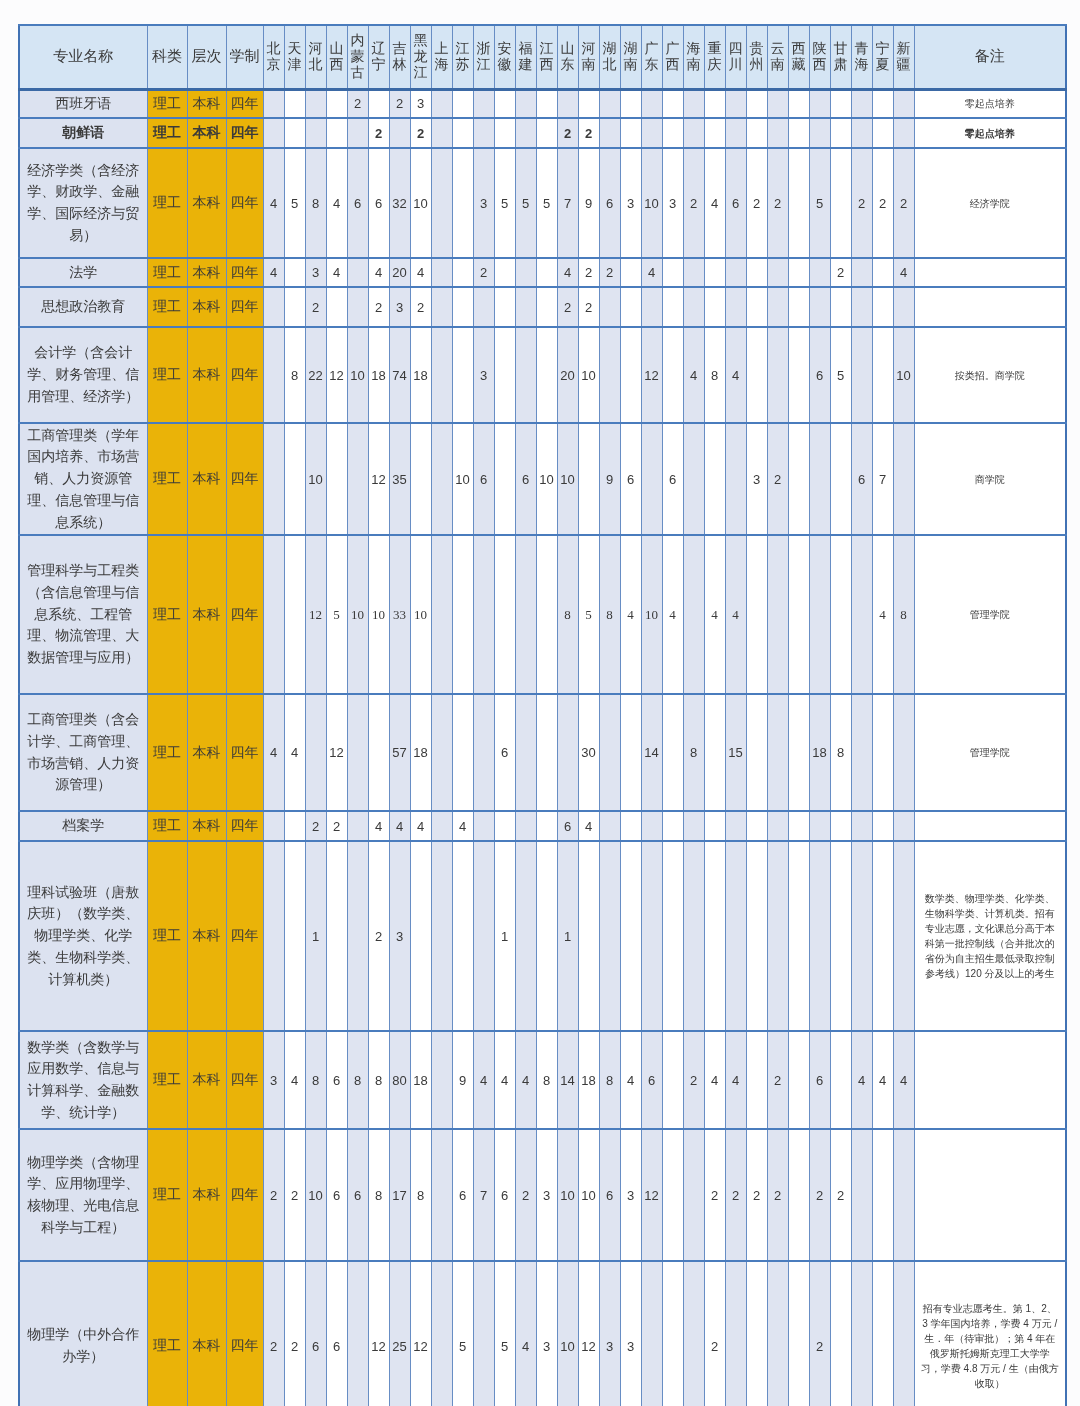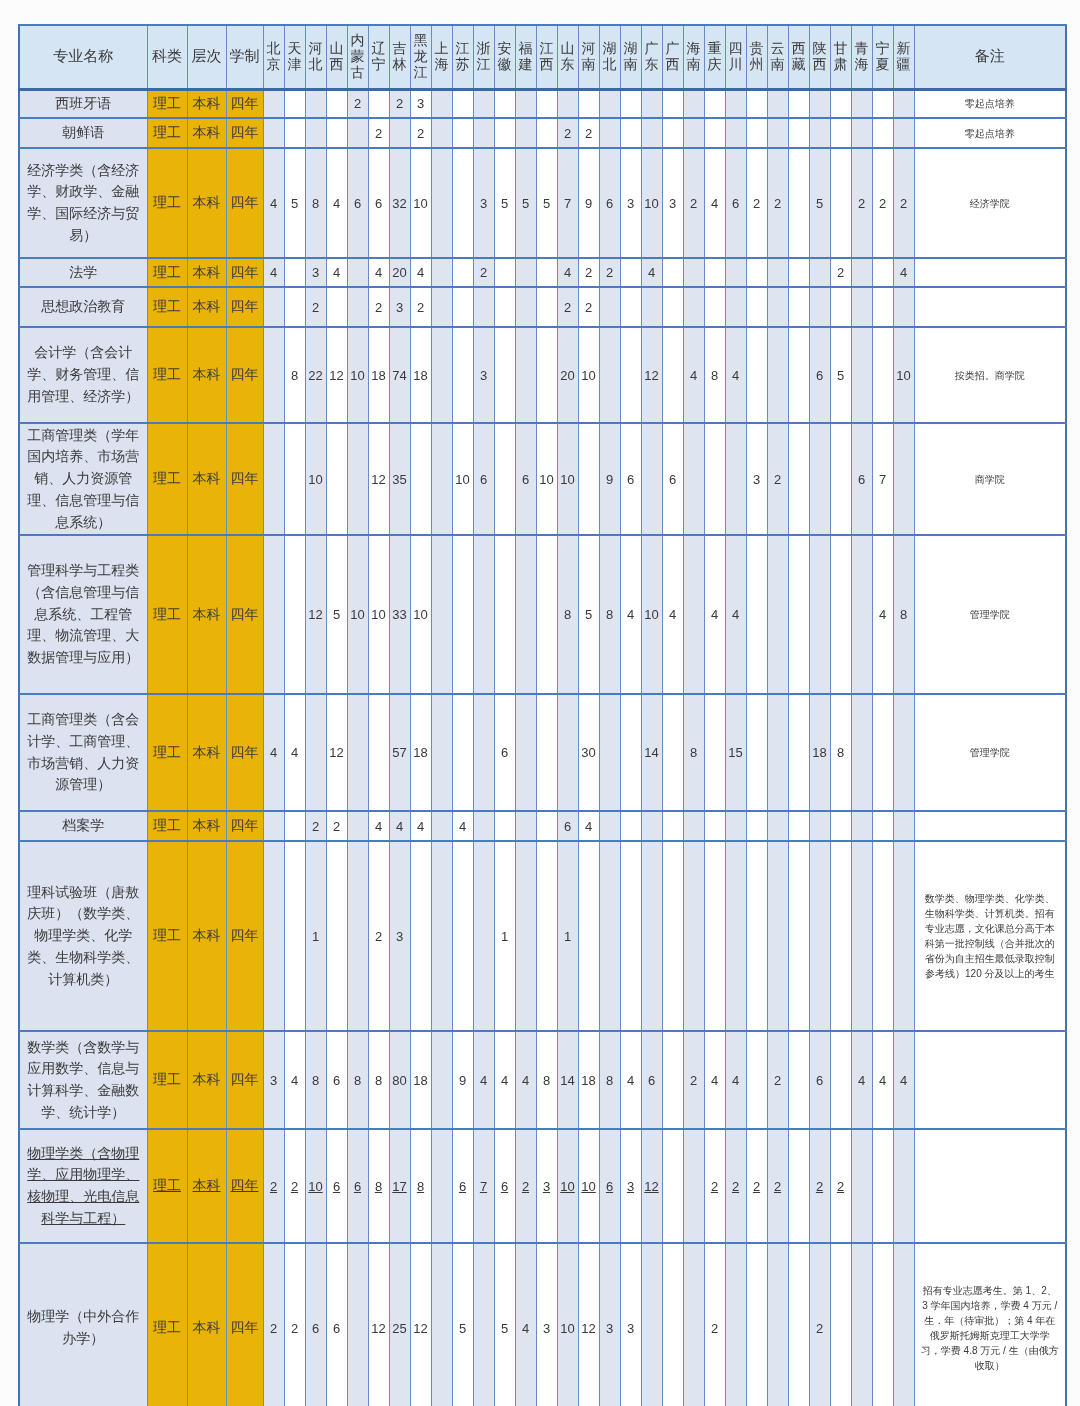"朝鲜语" tr { font-weight: none -> bold }
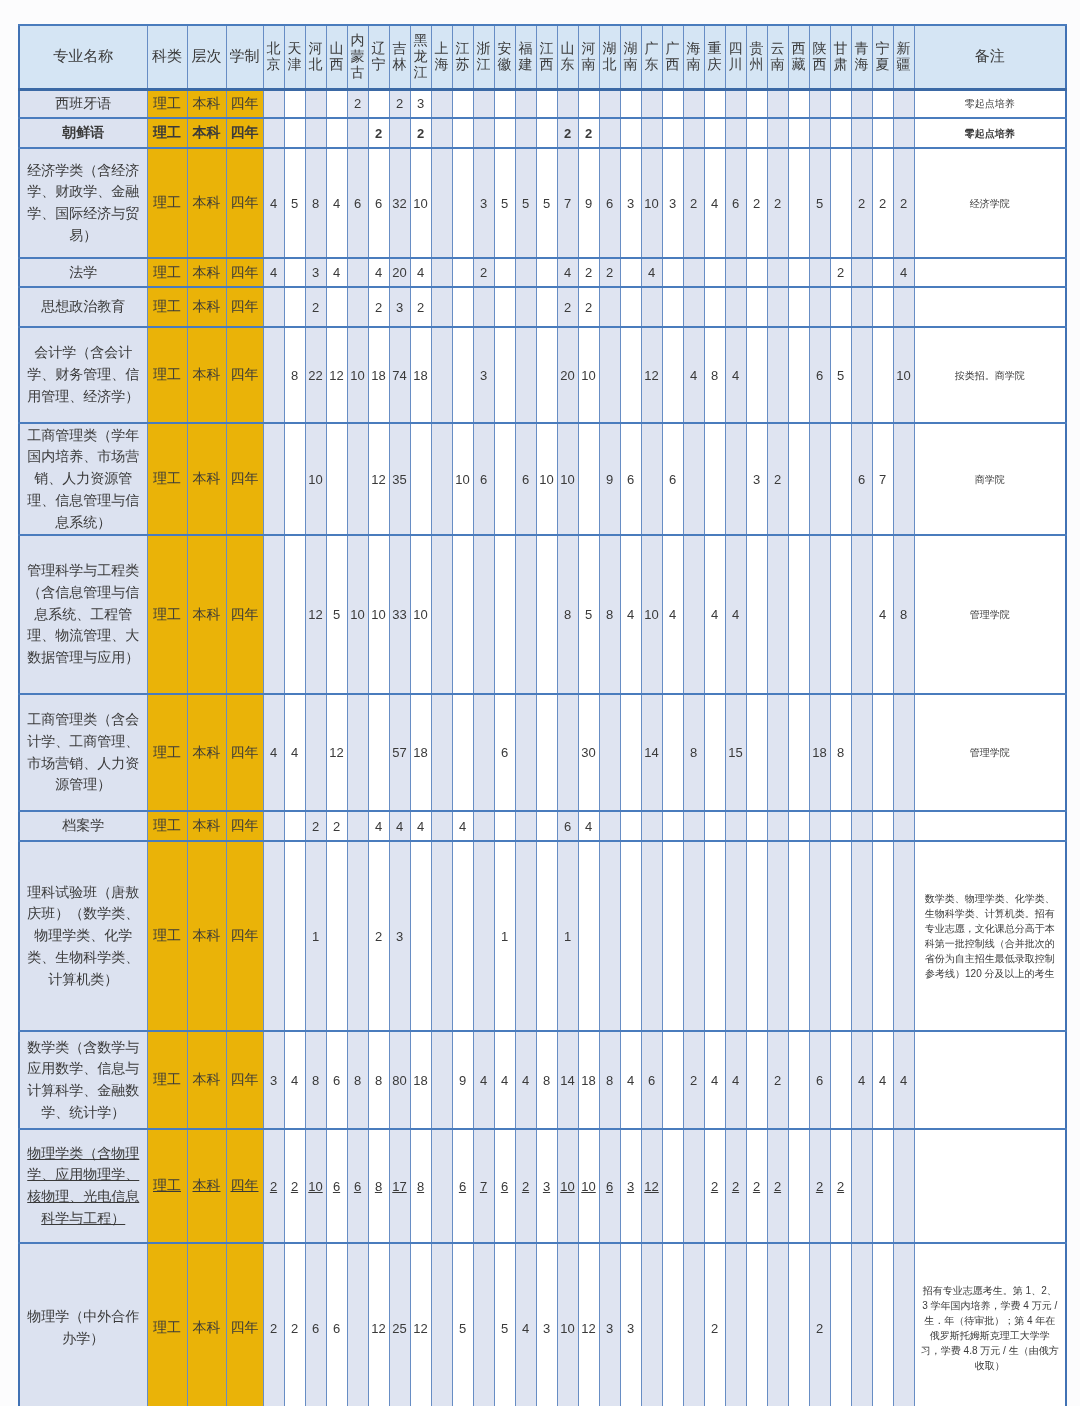"管理科学与工程类（含信息管理与信息系统、工程管理、物流管理、大数据管理与应用）" tr { font-family: none -> Liberation Serif, serif }
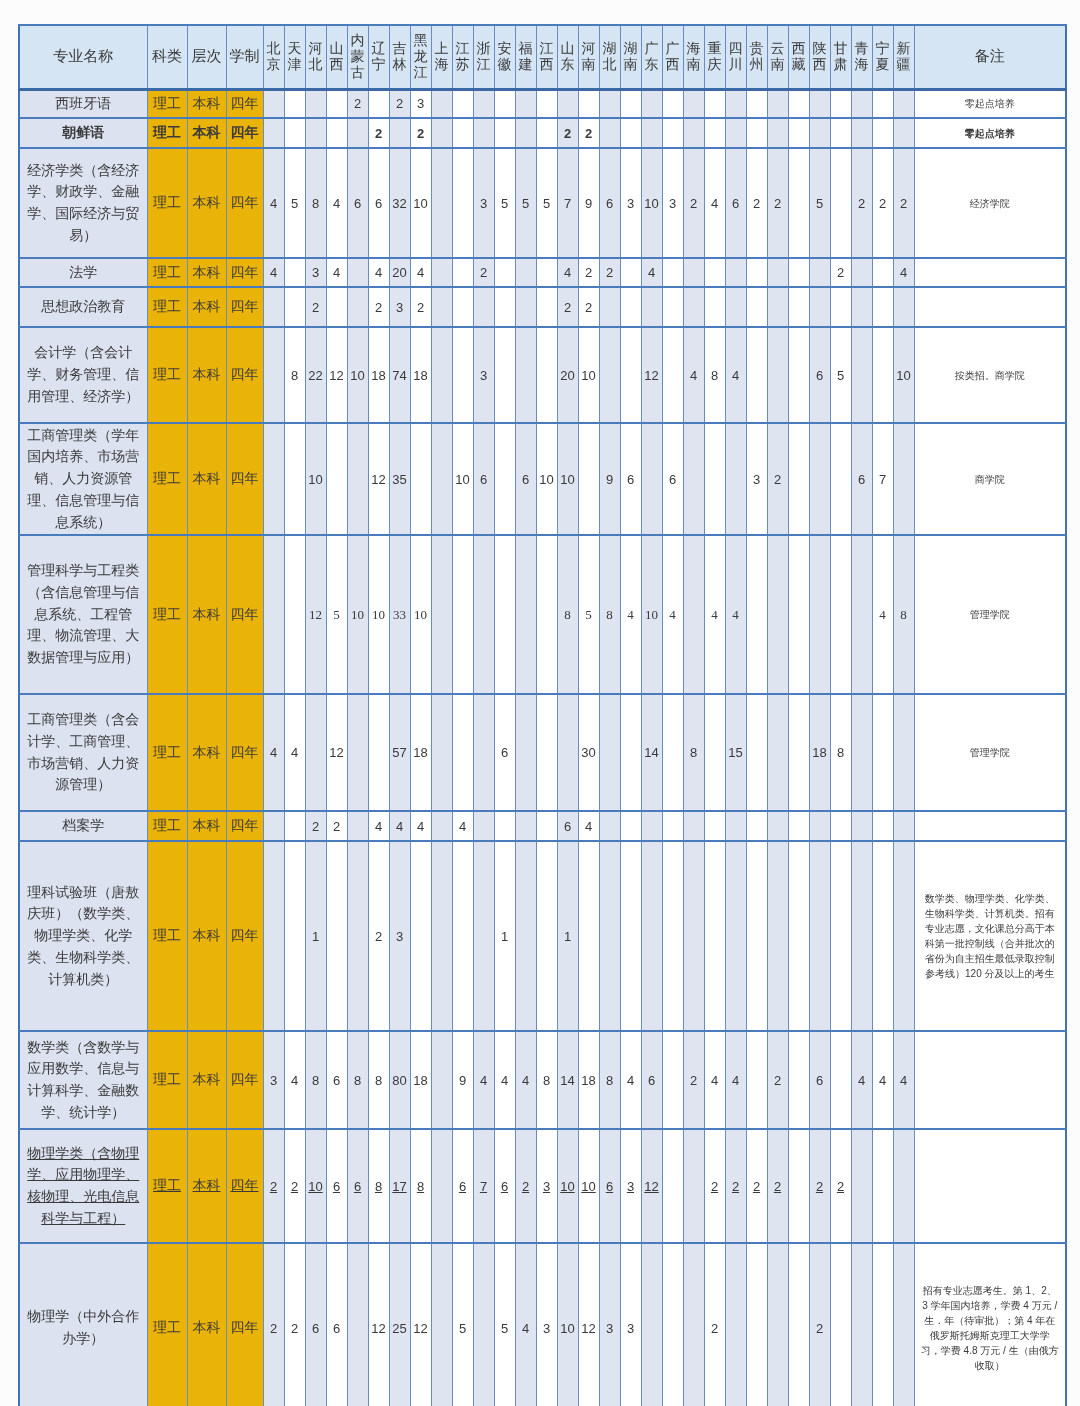"物理学类（含物理学、应用物理学、核物理、光电信息科学与工程）" tr { height: 114px -> 132px; text-decoration: underline -> none }
